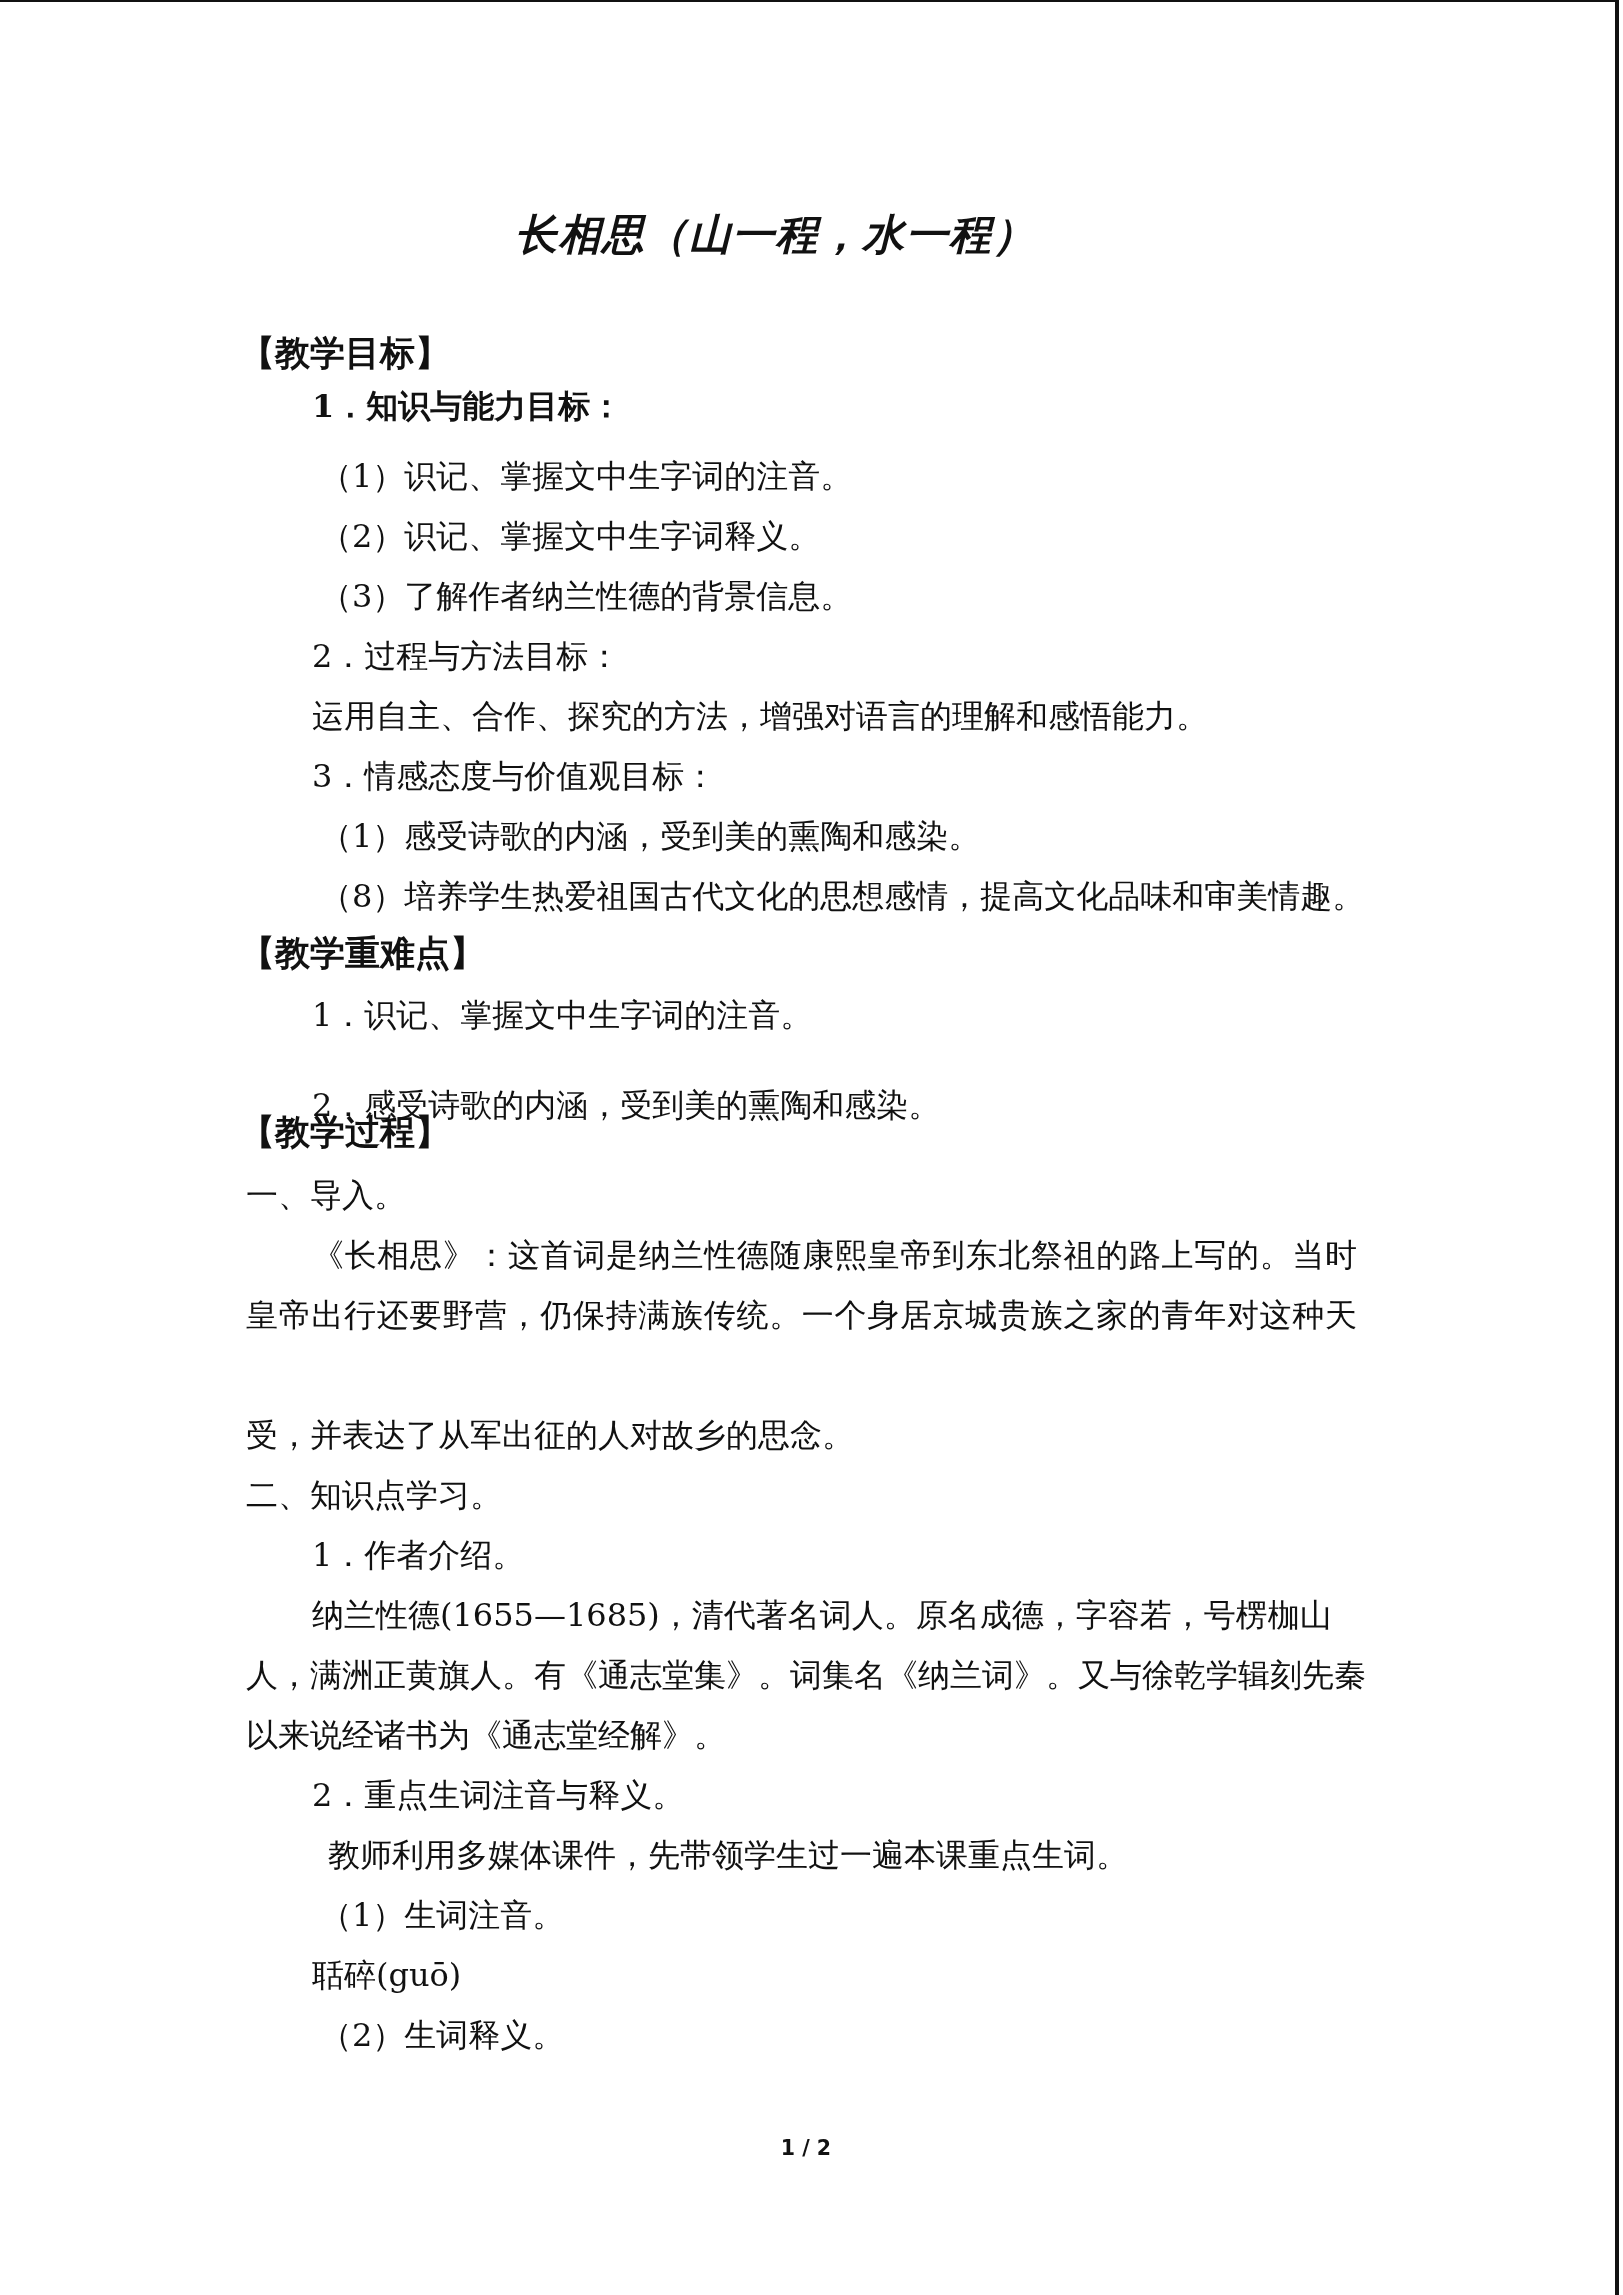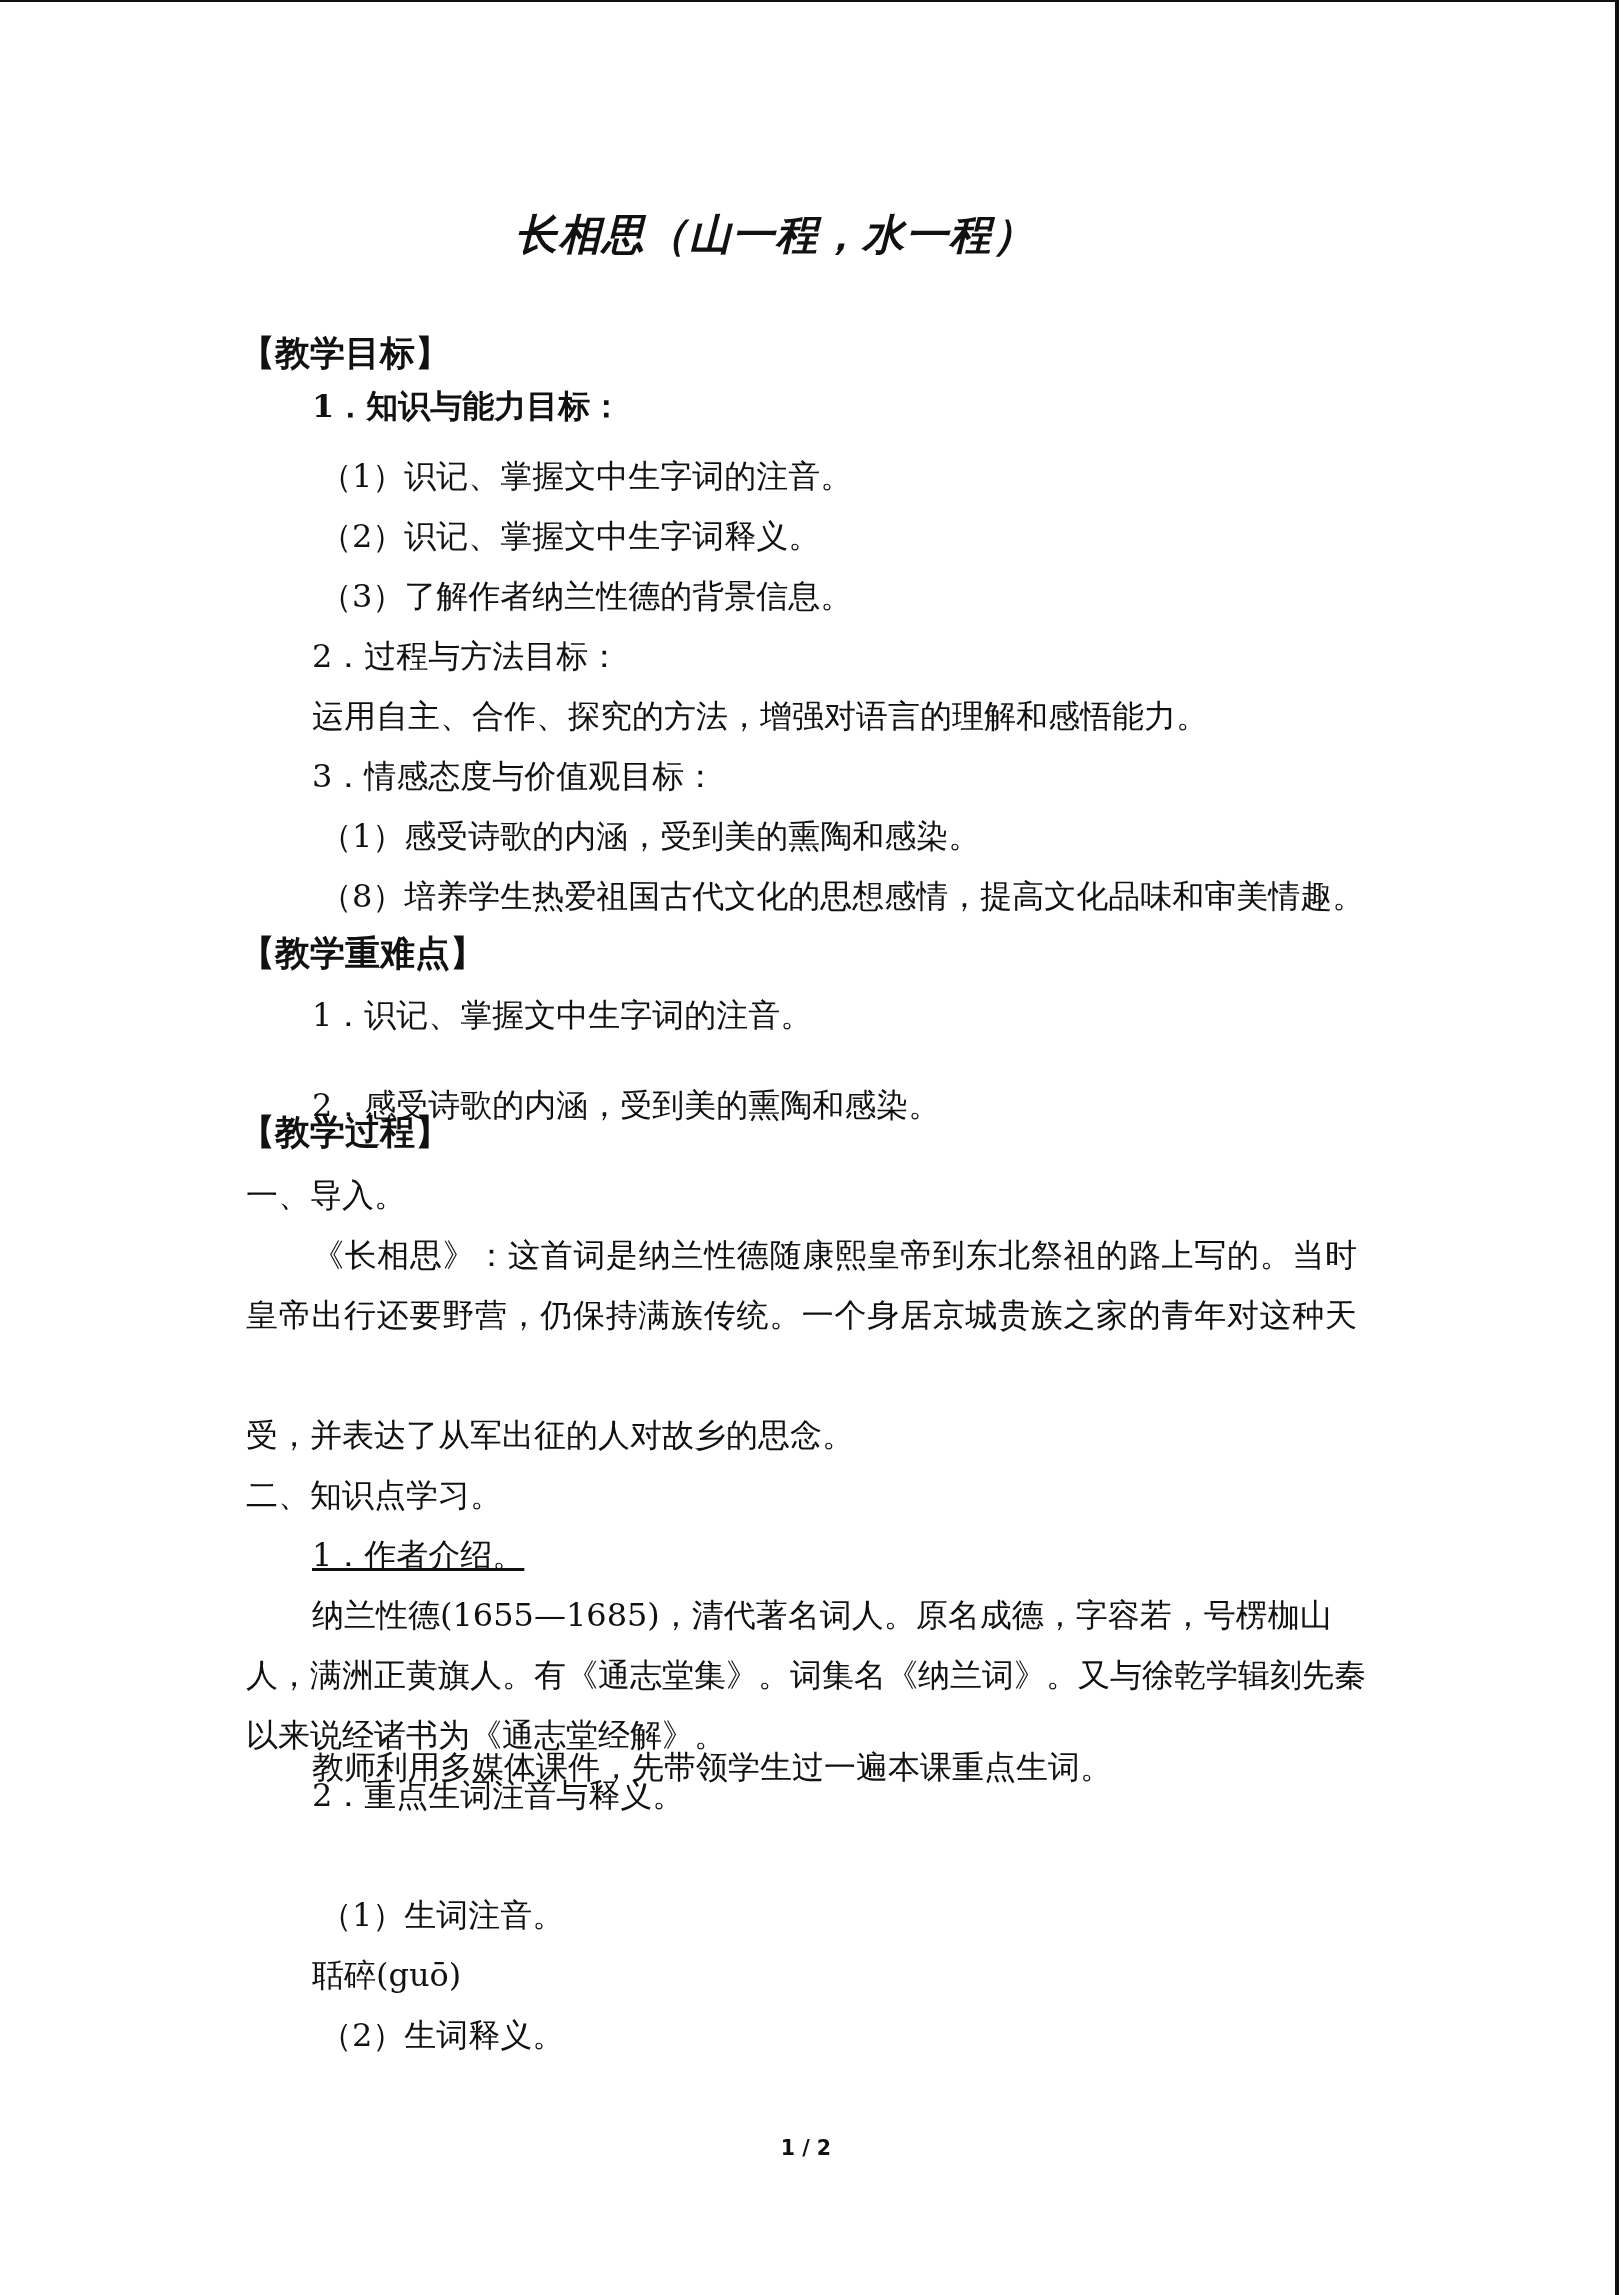"1．作者介绍。" div.line { text-decoration: underline -> none }
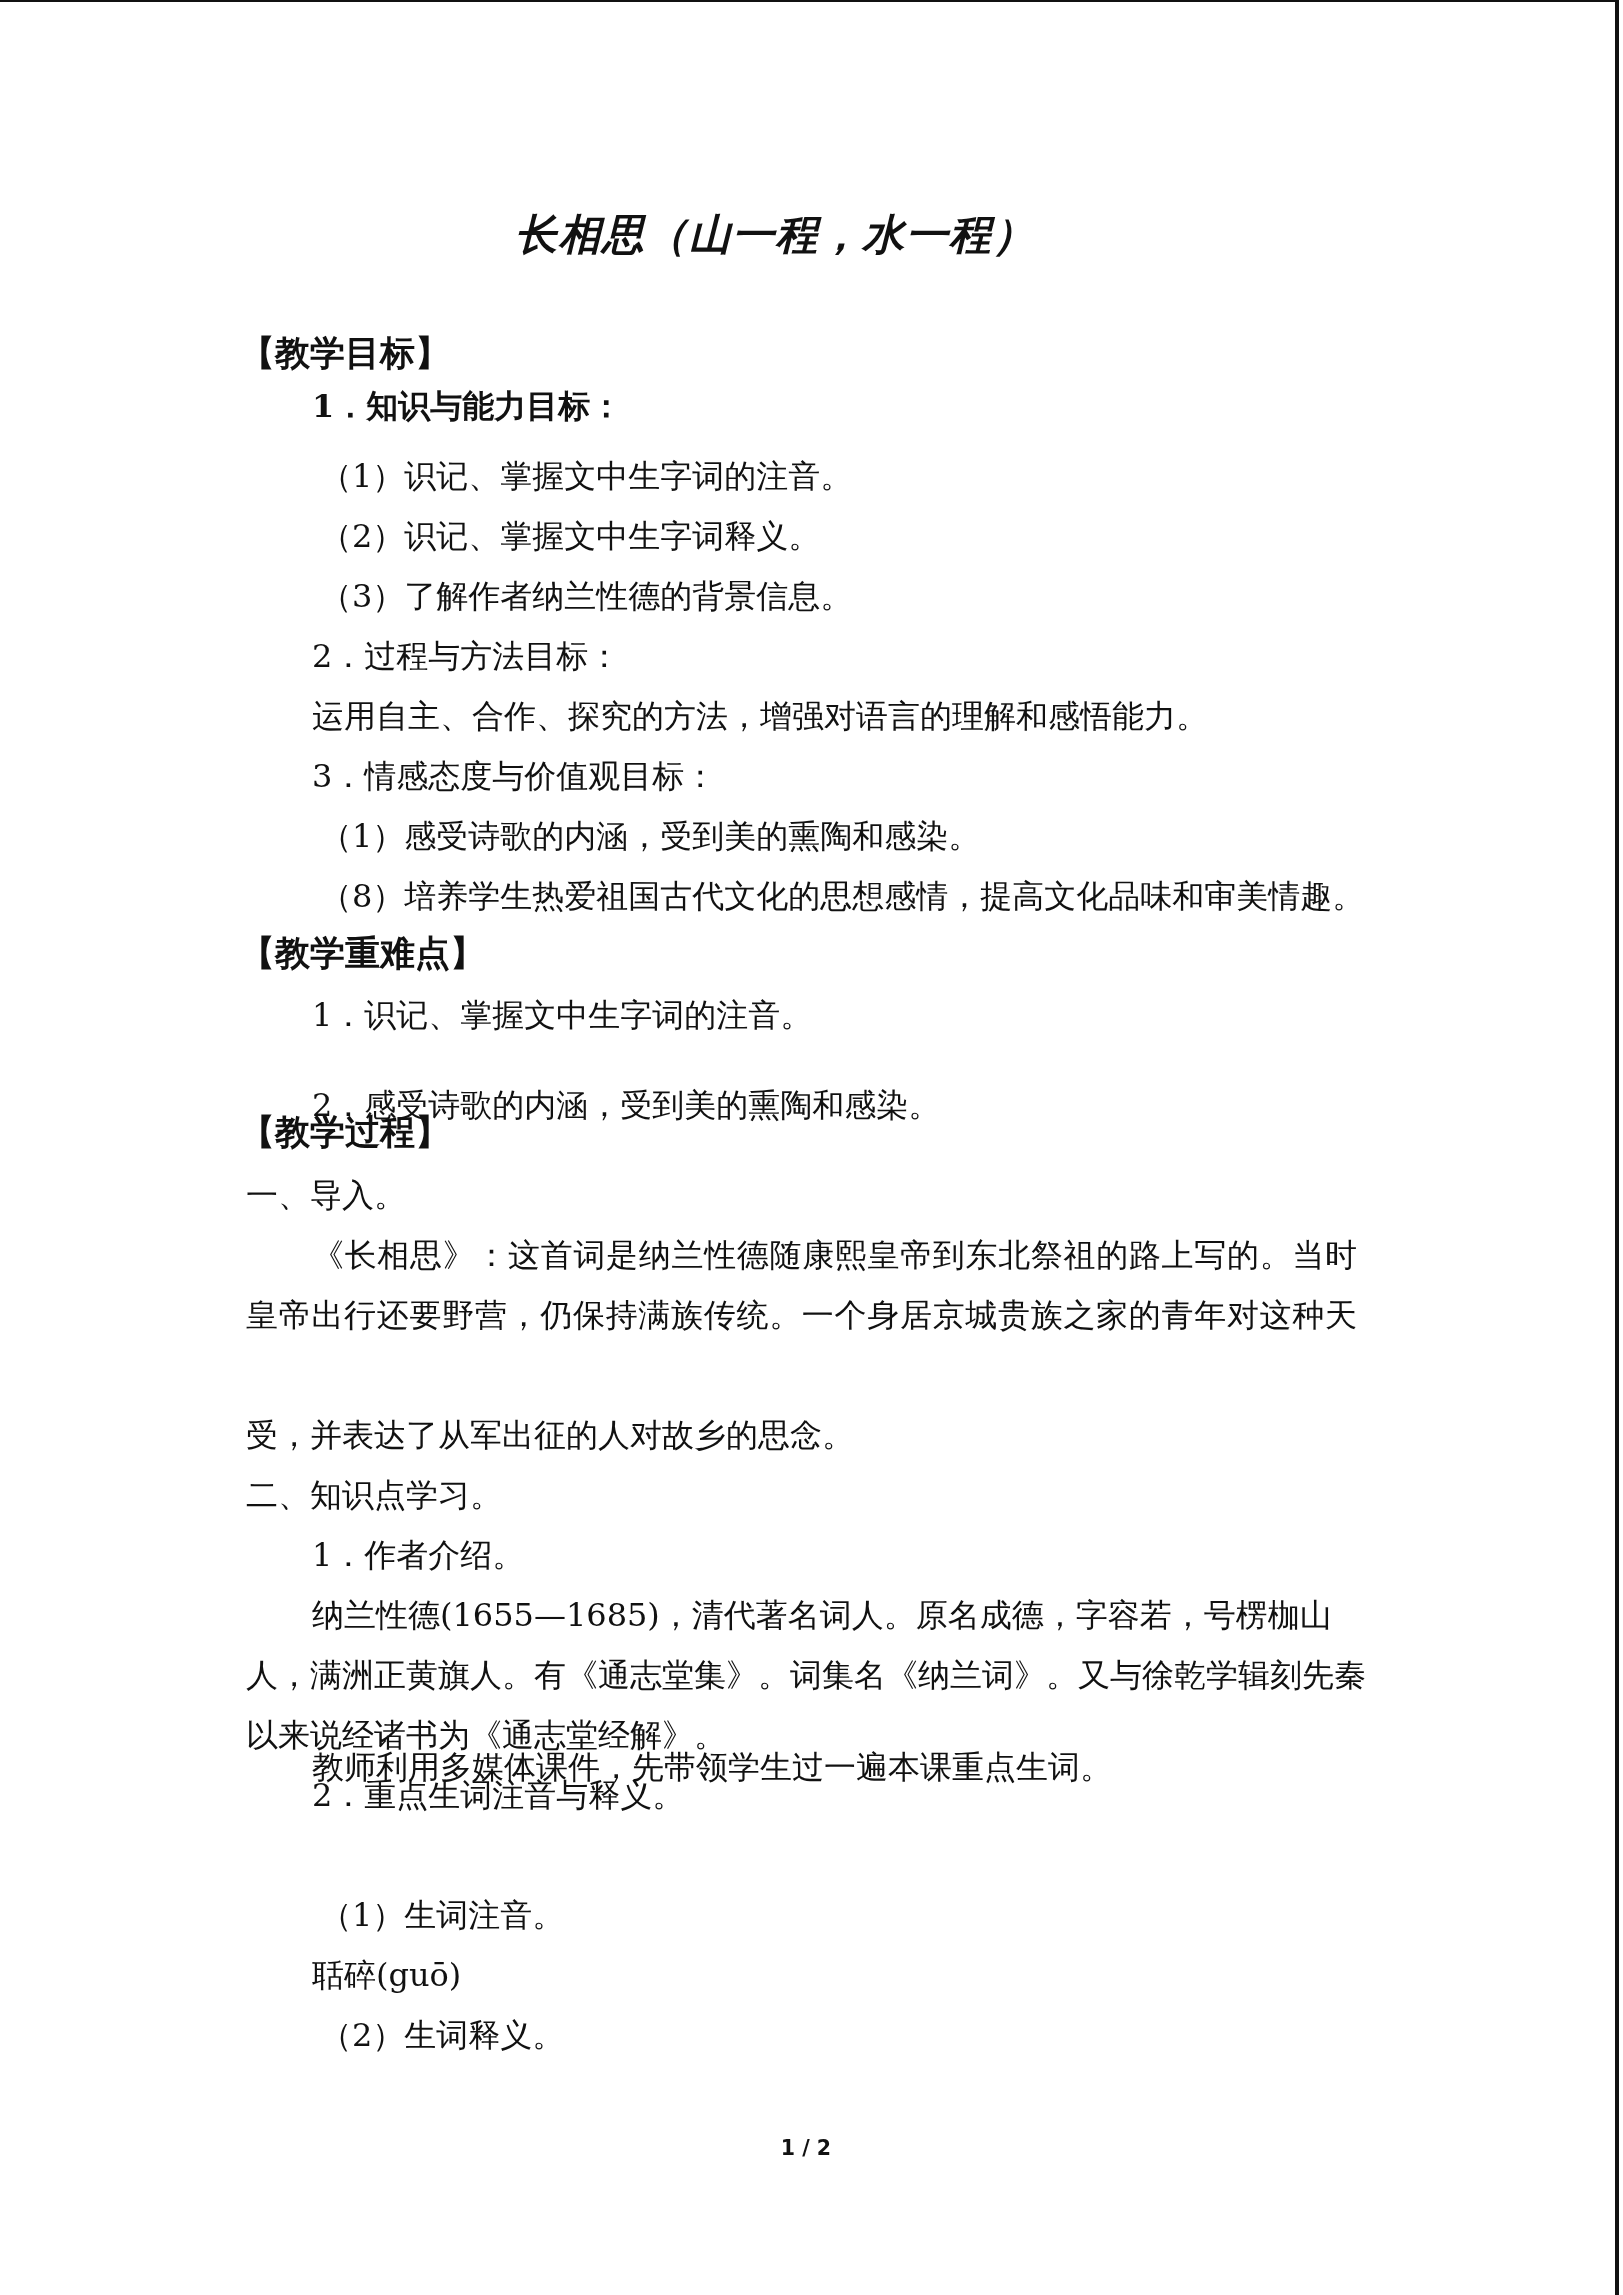"教师利用多媒体课件，先带领学生过一遍本课重点生词。" div.line { margin-left: none -> 16px; top: 1745px -> 1833px }
